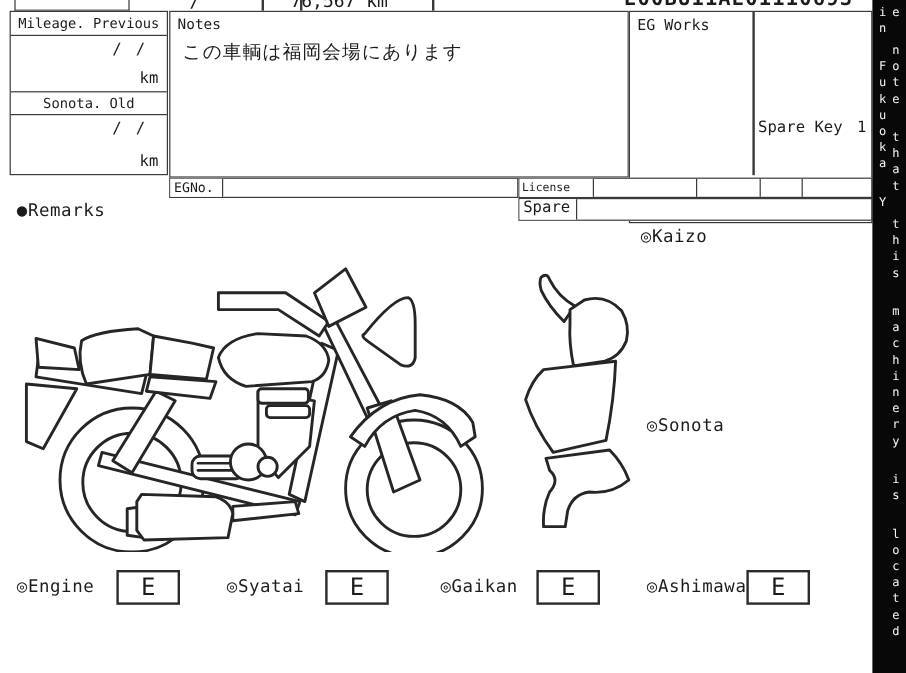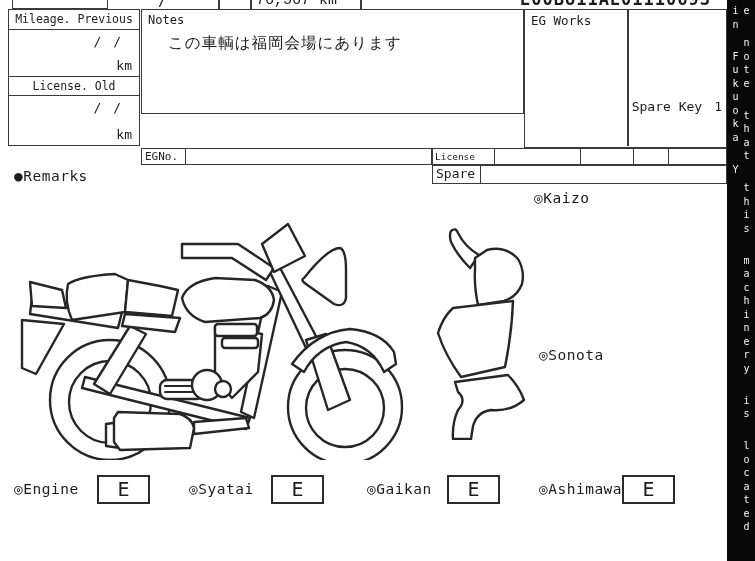"76,567 km" div.clip { font-family: Liberation Mono, monospace -> none; left: 252px -> 238px }
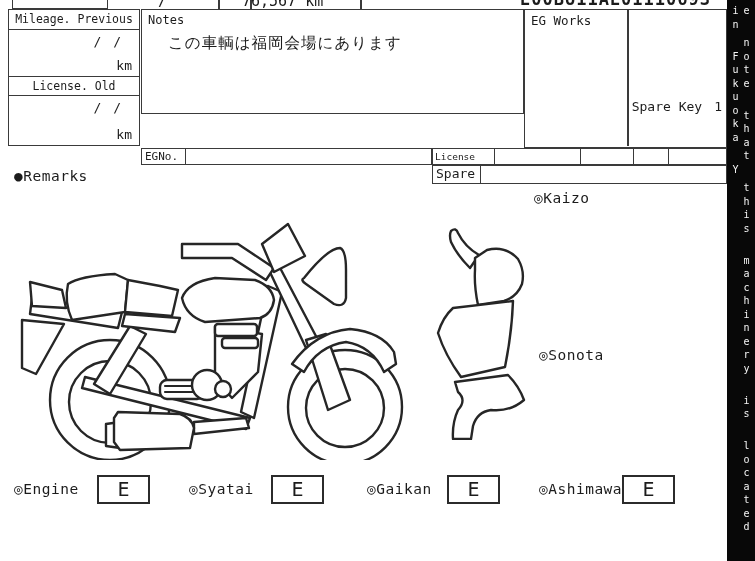"Notes" div.bx { height: 105px -> 139px }
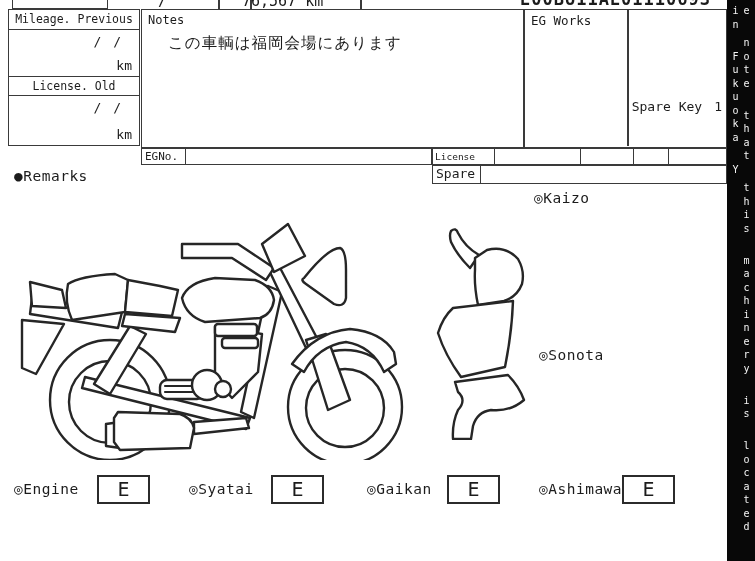"EG Works" div.bx { height: 139px -> 177px }
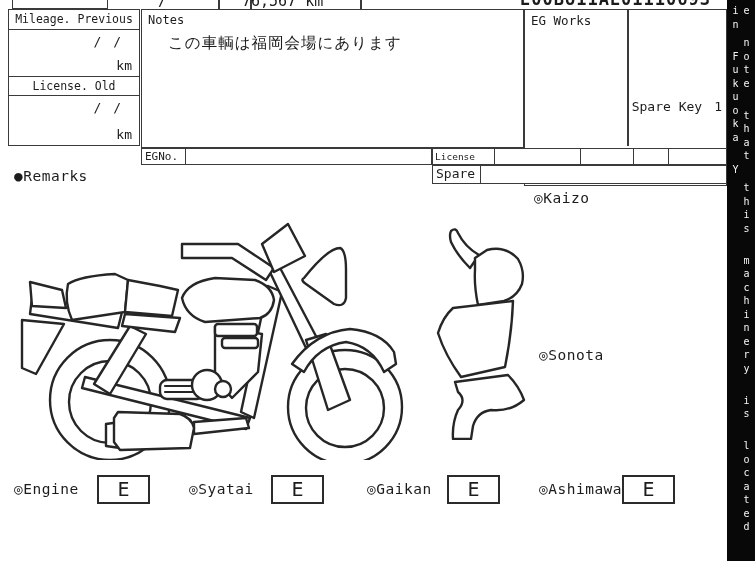"この車輌は福岡会場にあります" div.abs { margin-left: 16px -> none }
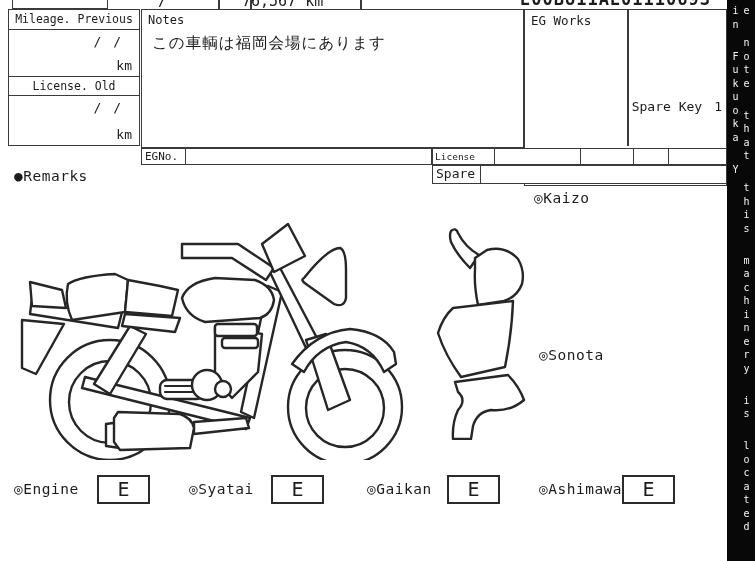"License. Old" div.m-head { text: License -> Sonota }
